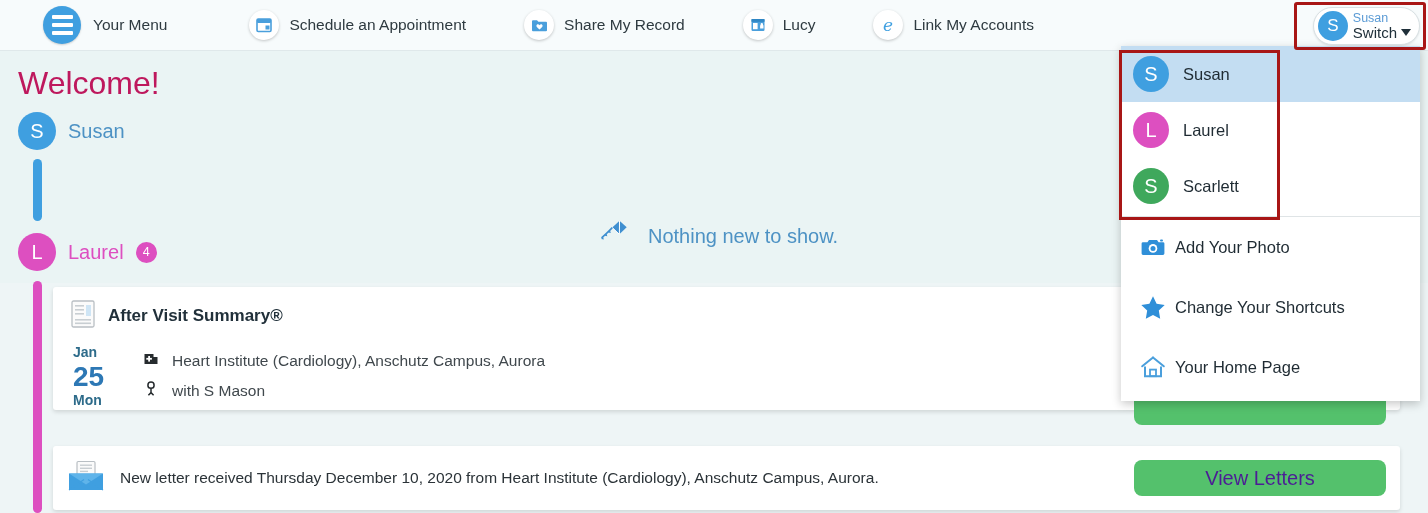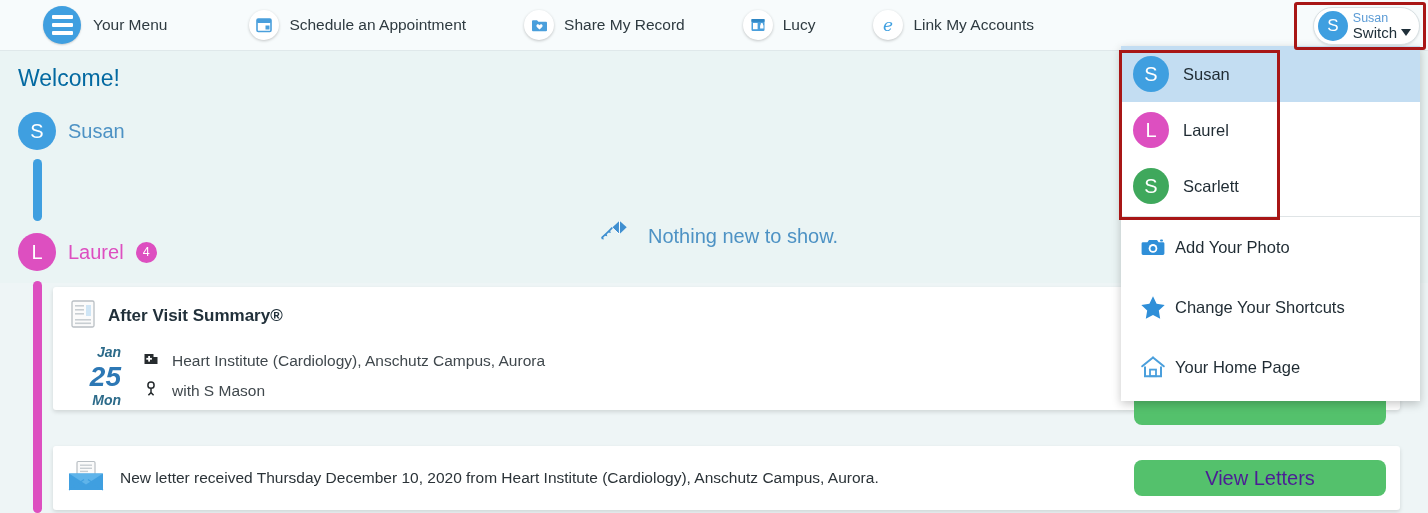"Welcome!" .welcome-title { color: #0369a1 -> #be185d; font-size: 23px -> 32px }
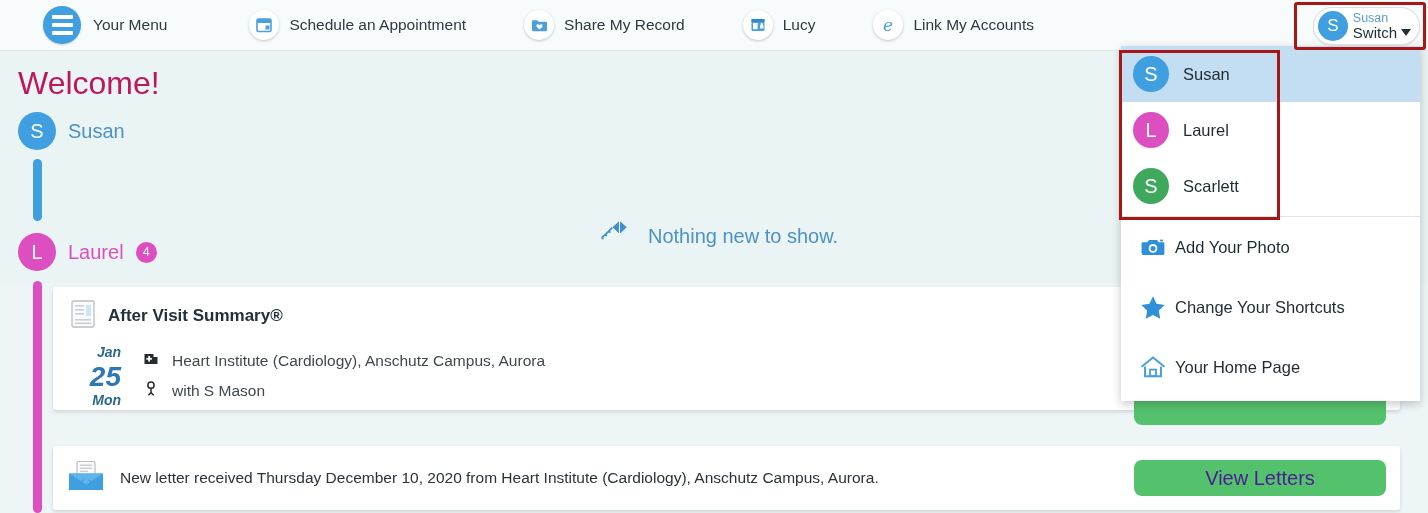"Jan" .datebox { font-style: italic -> none; text-align: right -> left }
